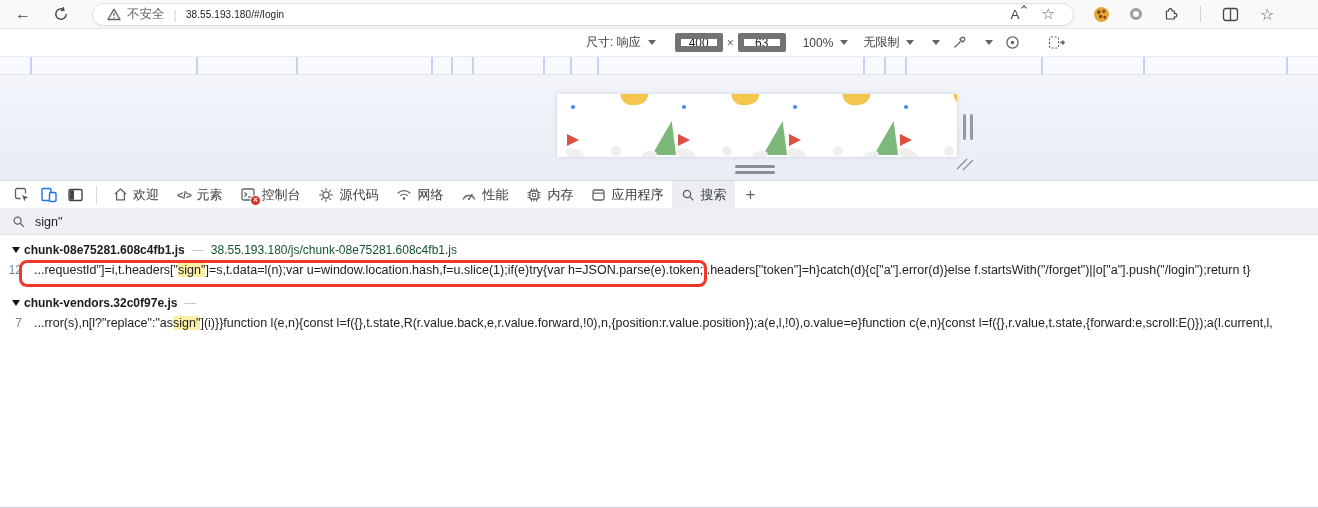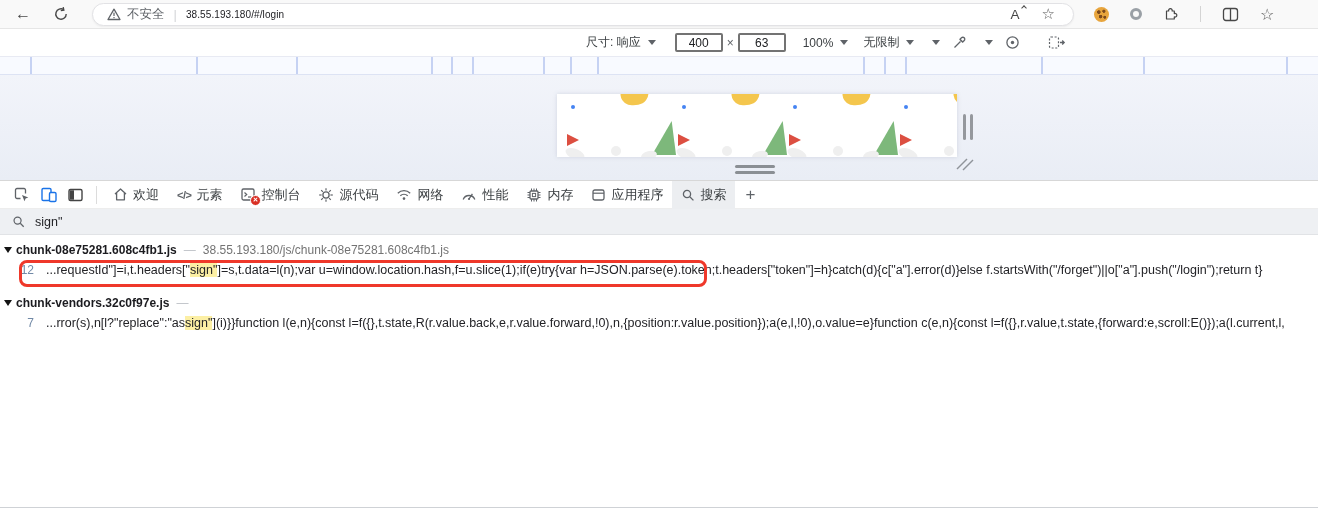"400" .dim-input { border: 2px solid #737373 -> 6px solid #737373 }
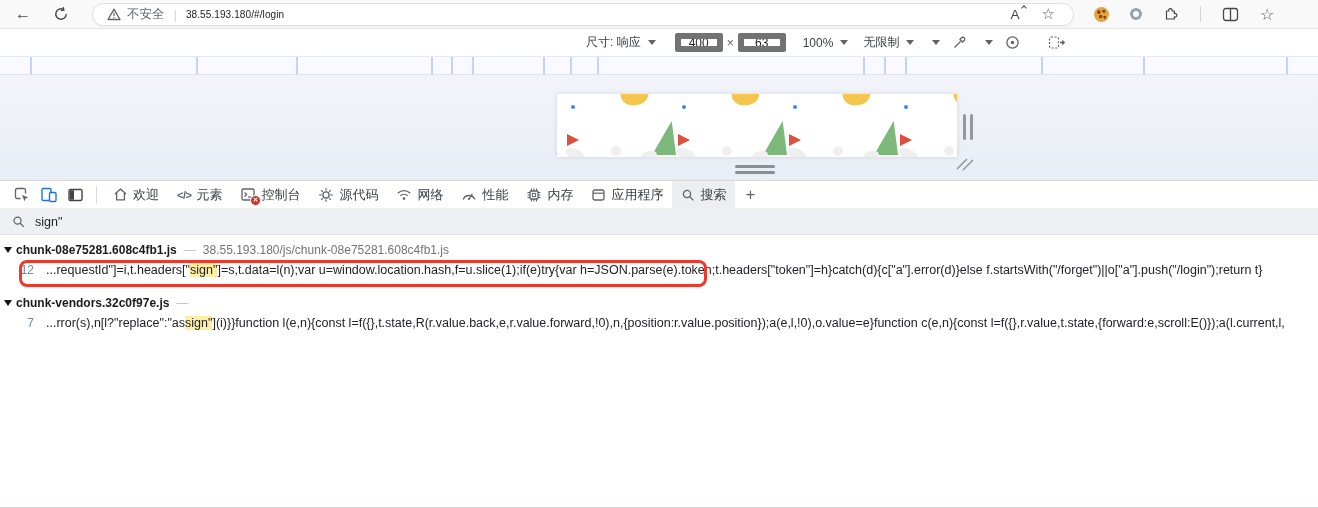"chunk-08e75281.608c4fb1.js" .ghead { padding-left: 4px -> 12px }
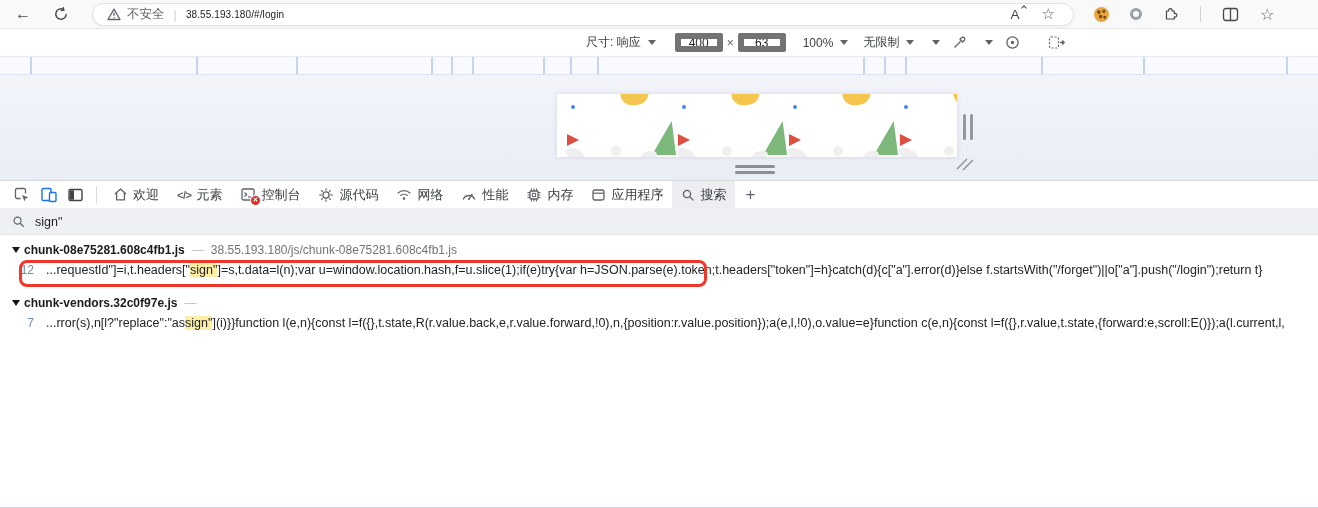"38.55.193.180/js/chunk-08e75281.608c4fb1" .gurl { color: #737373 -> #14532d }
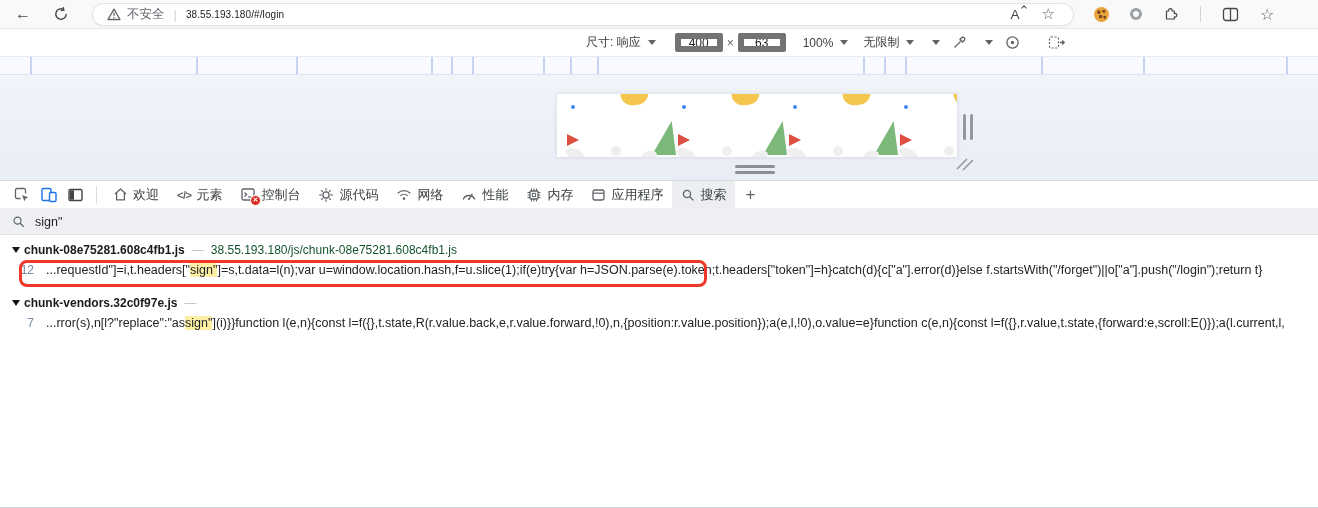"12" .rline { padding-left: 12px -> none }
